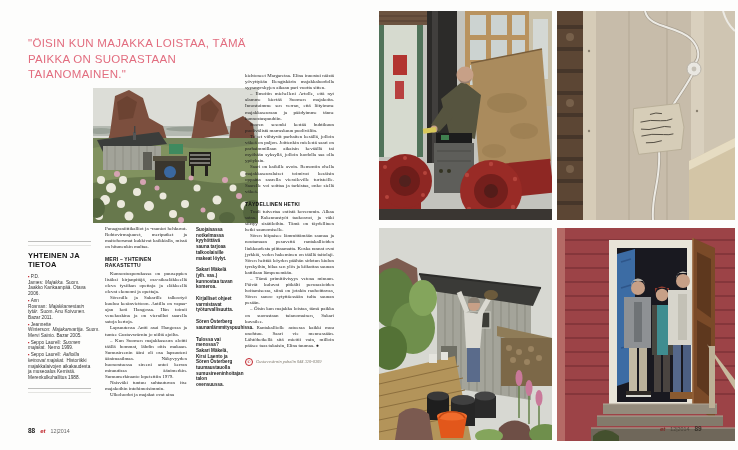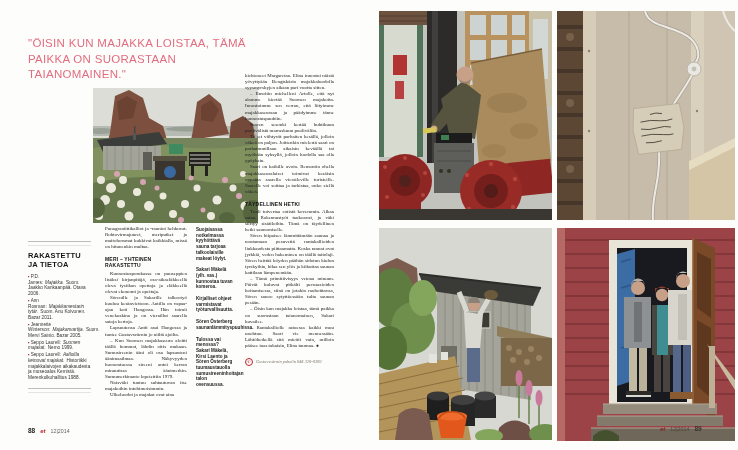"RAKASTETTU JA TIETOA" h3 { text: RAKASTETTU -> YHTEINEN }
